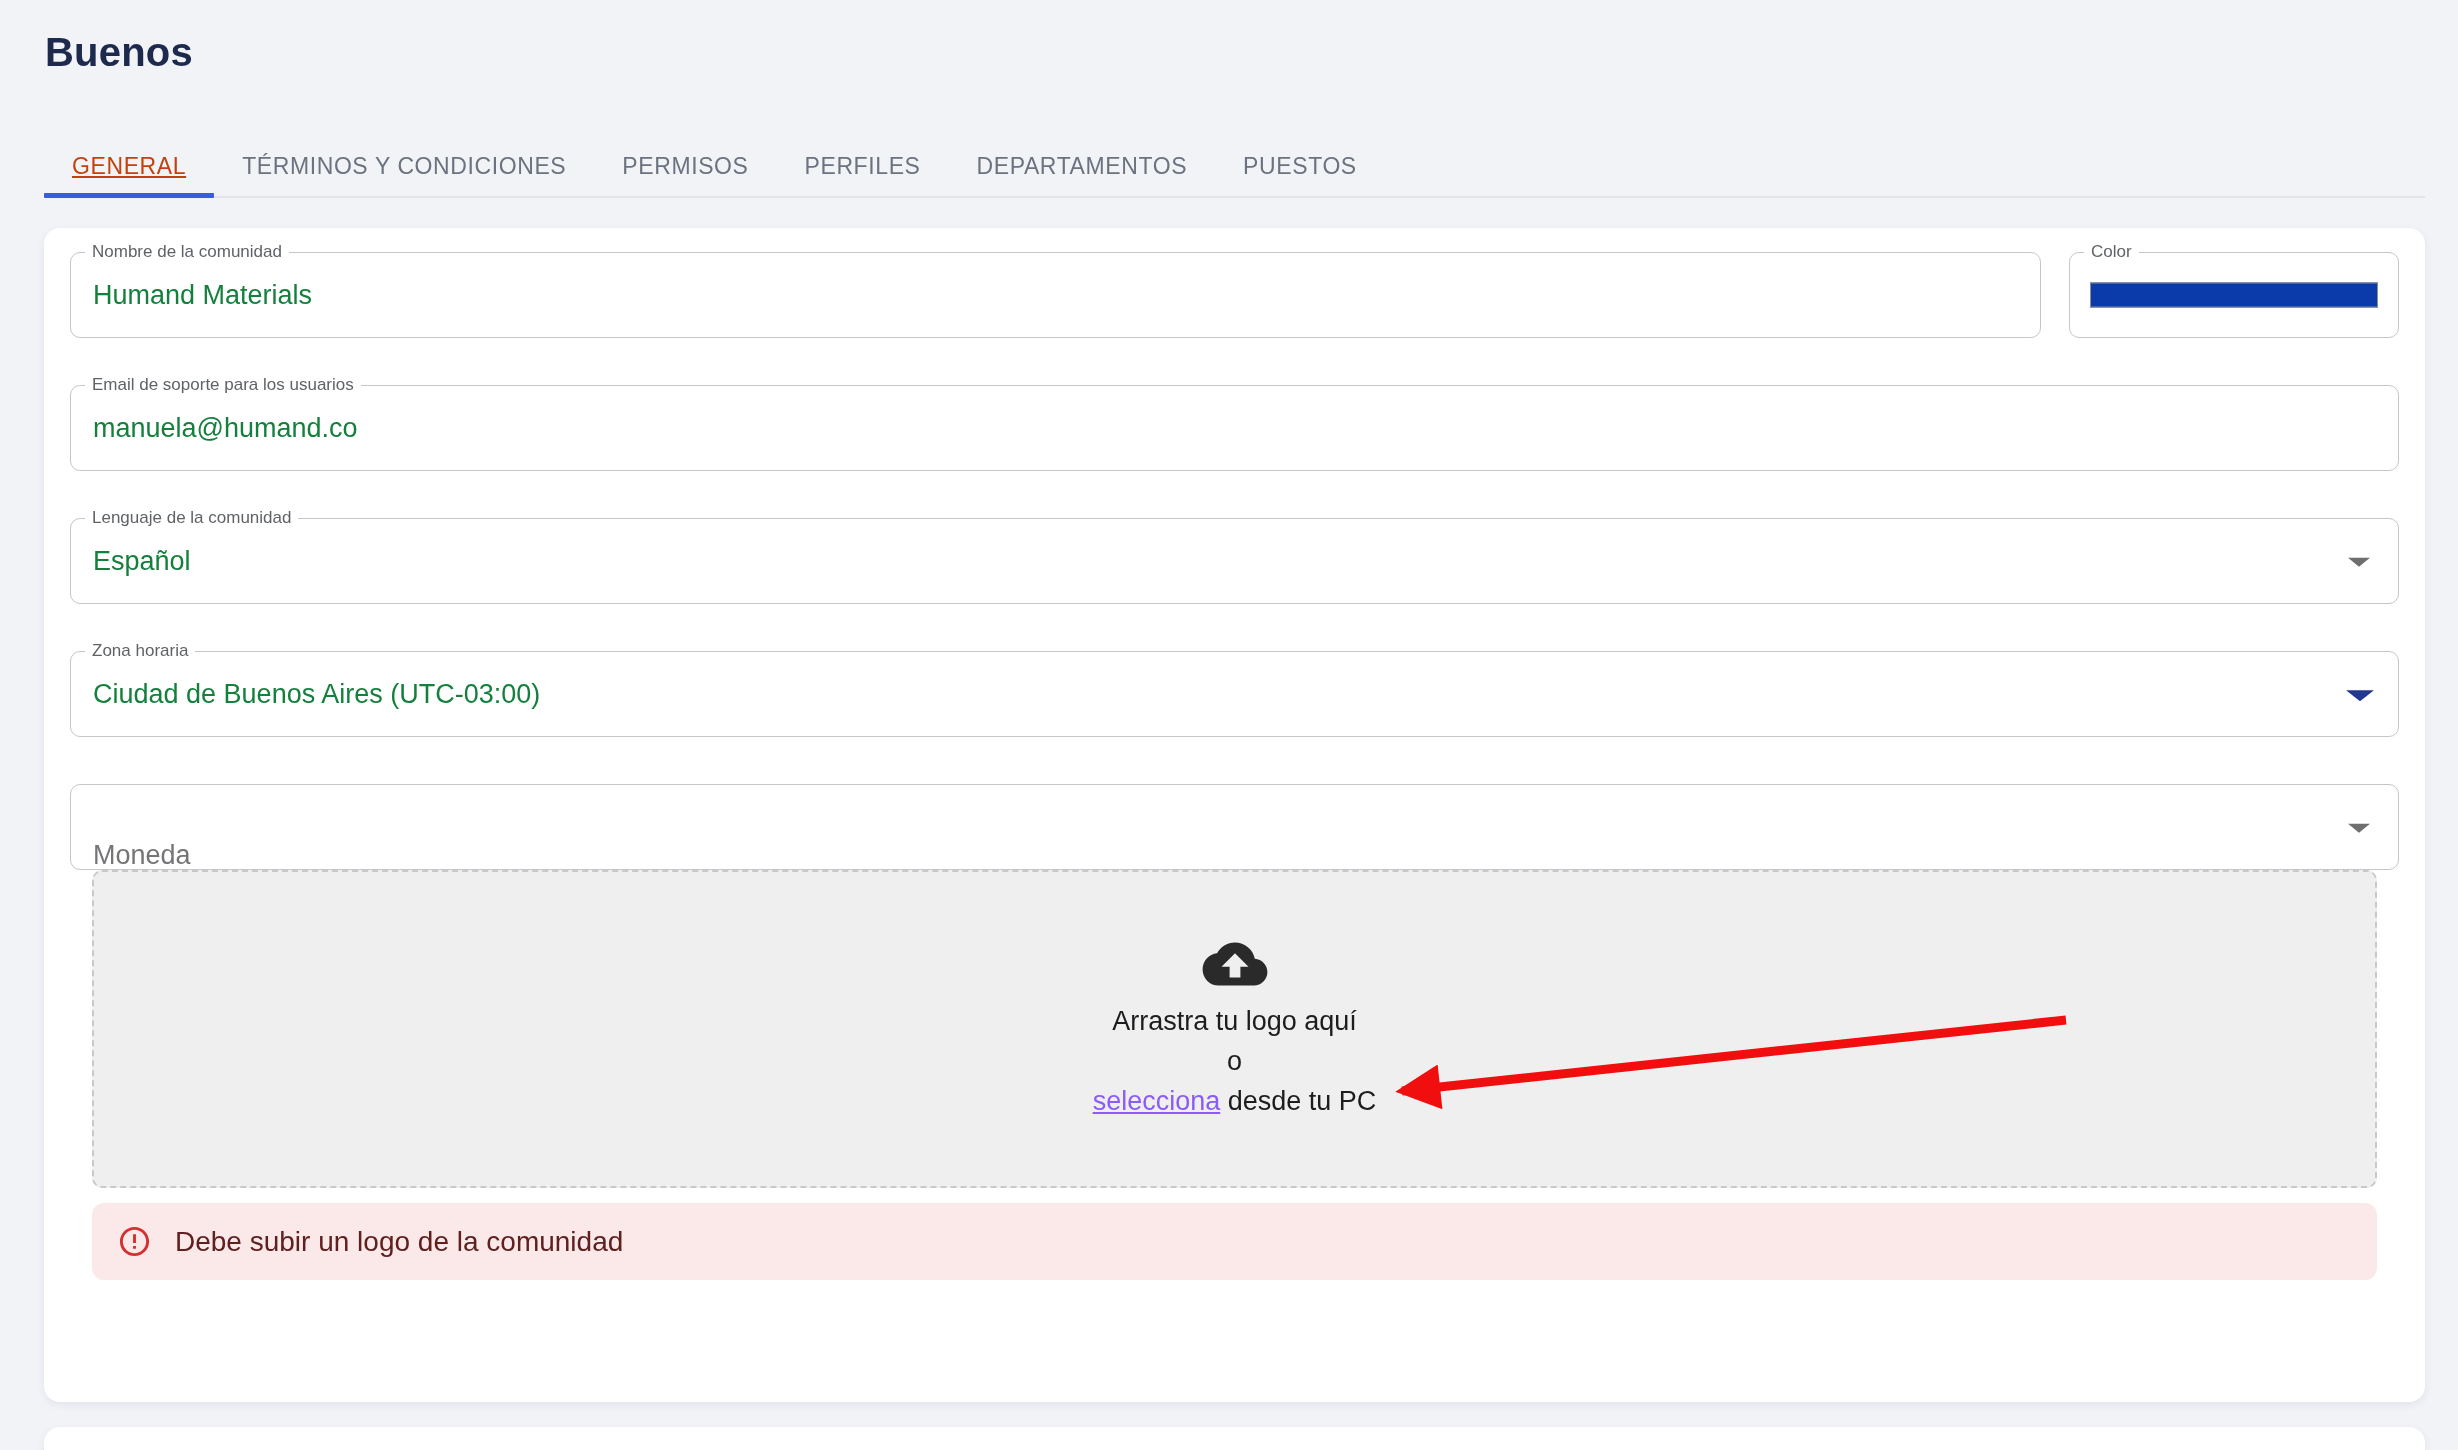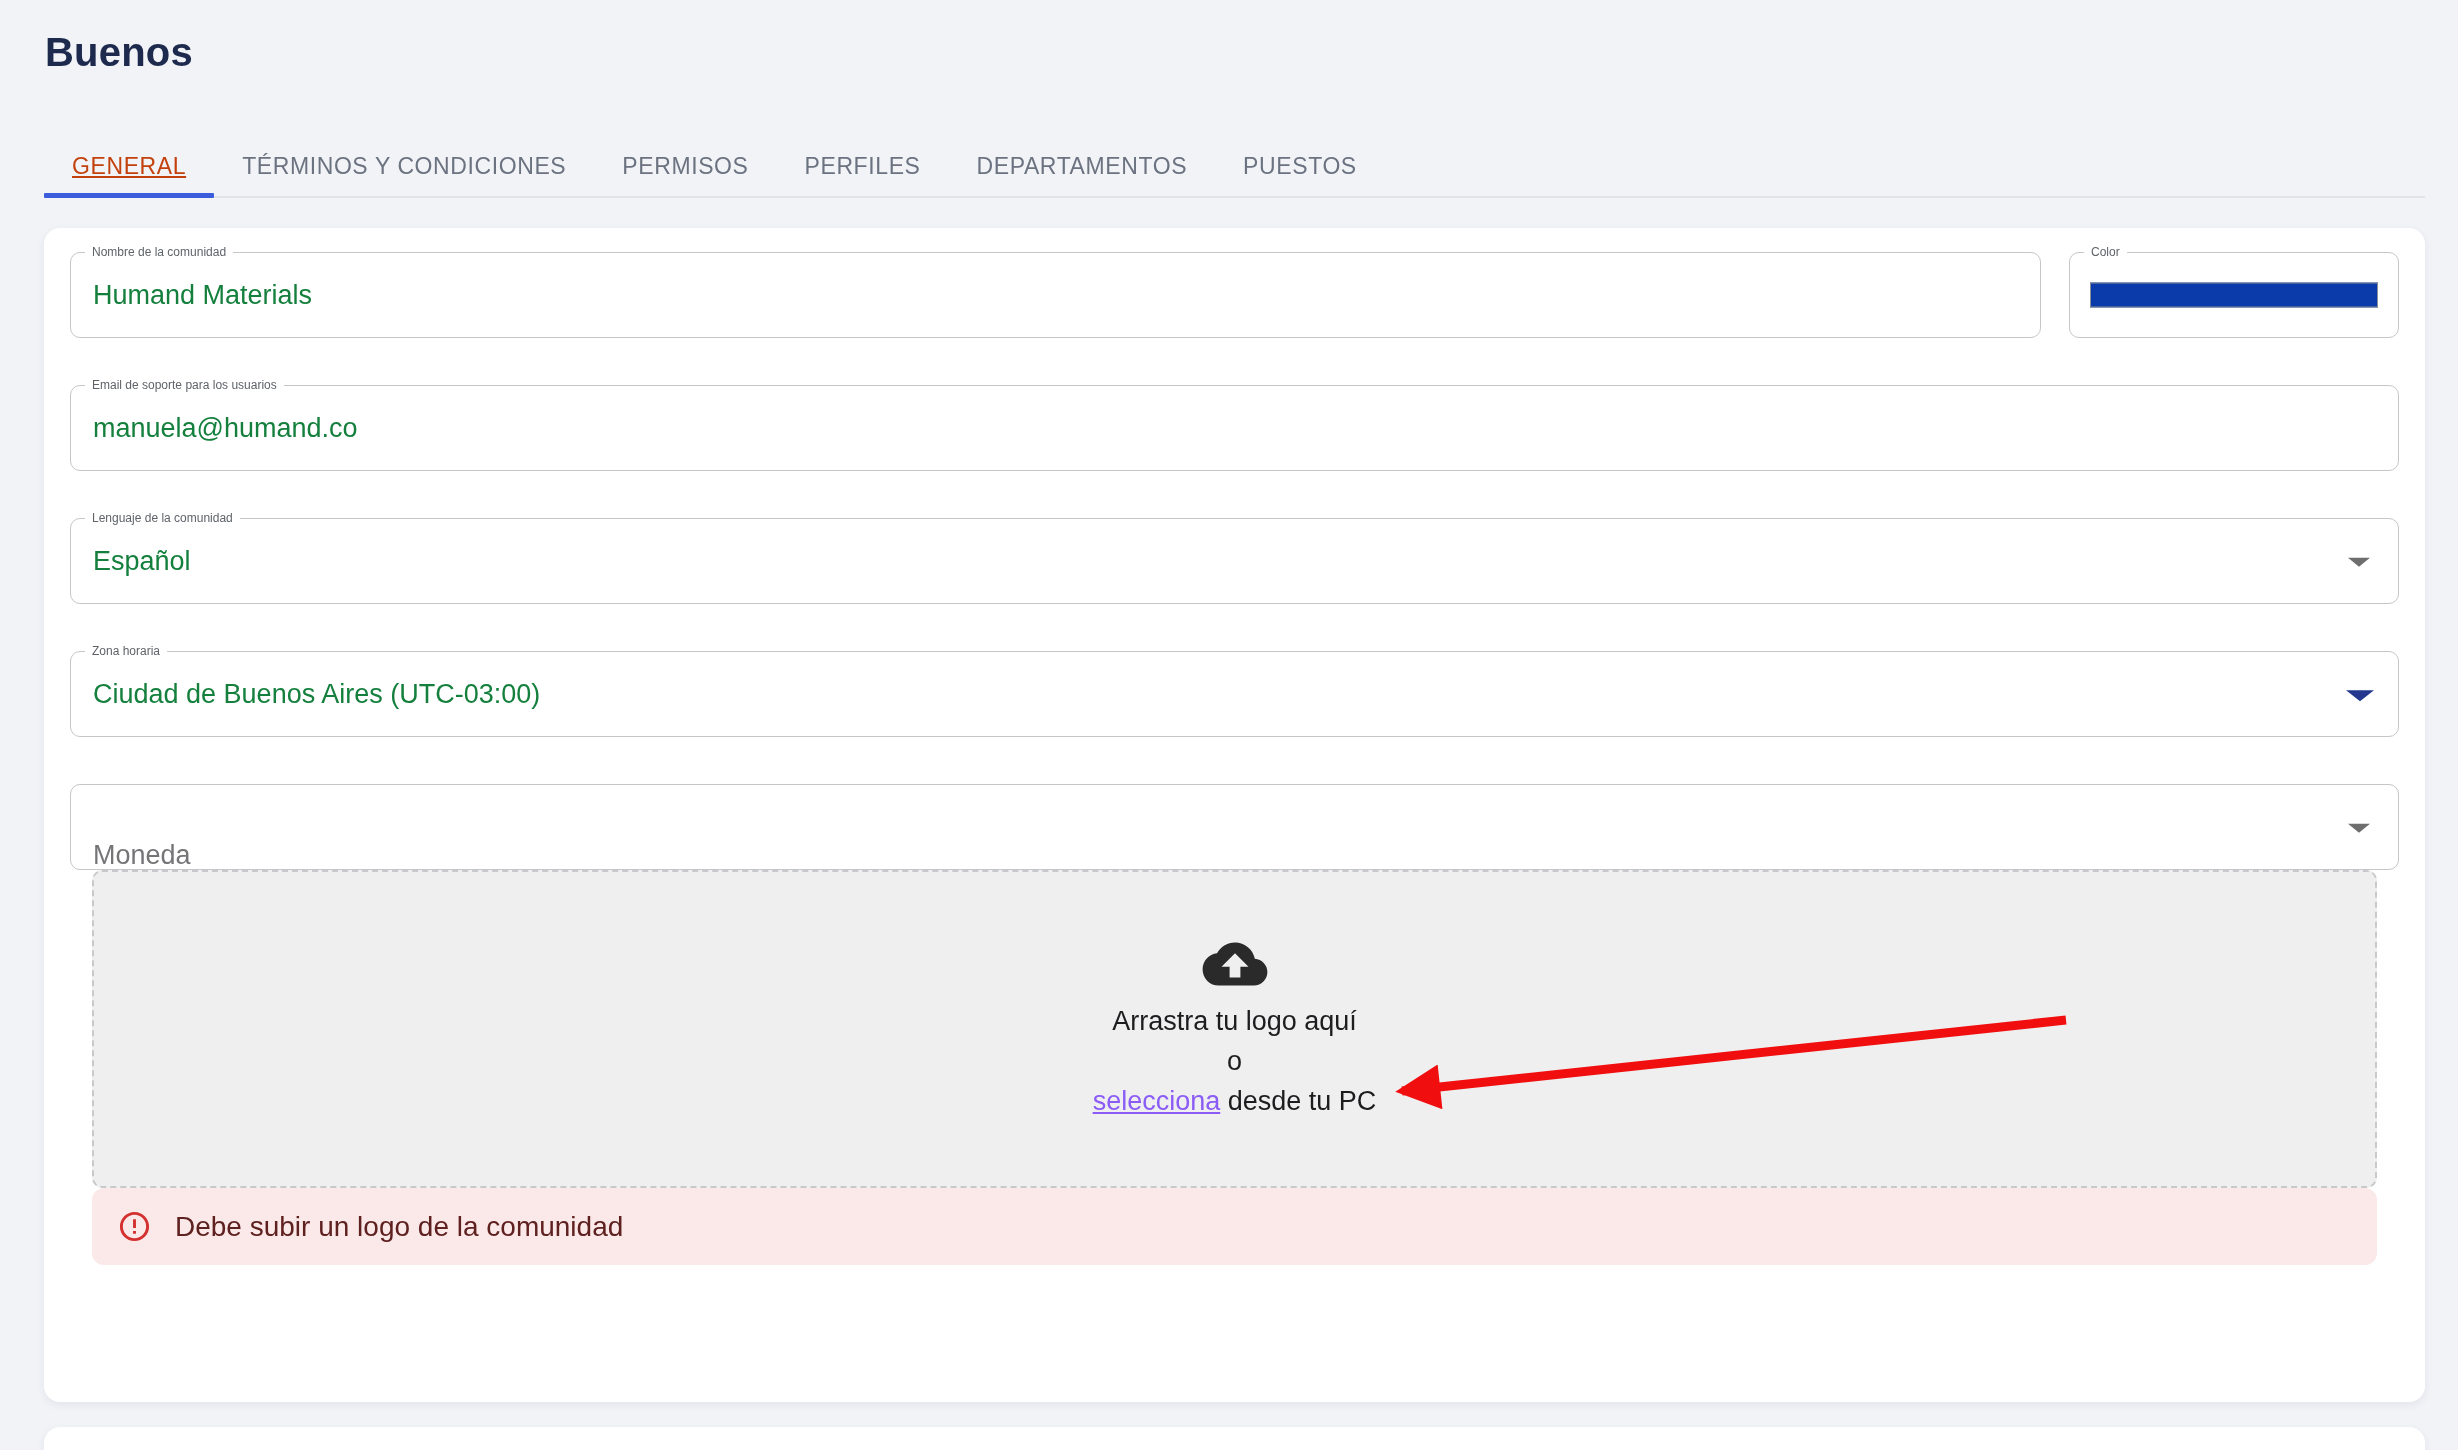"Nombre de la comunidad" .flabel { font-size: 12px -> 17px }
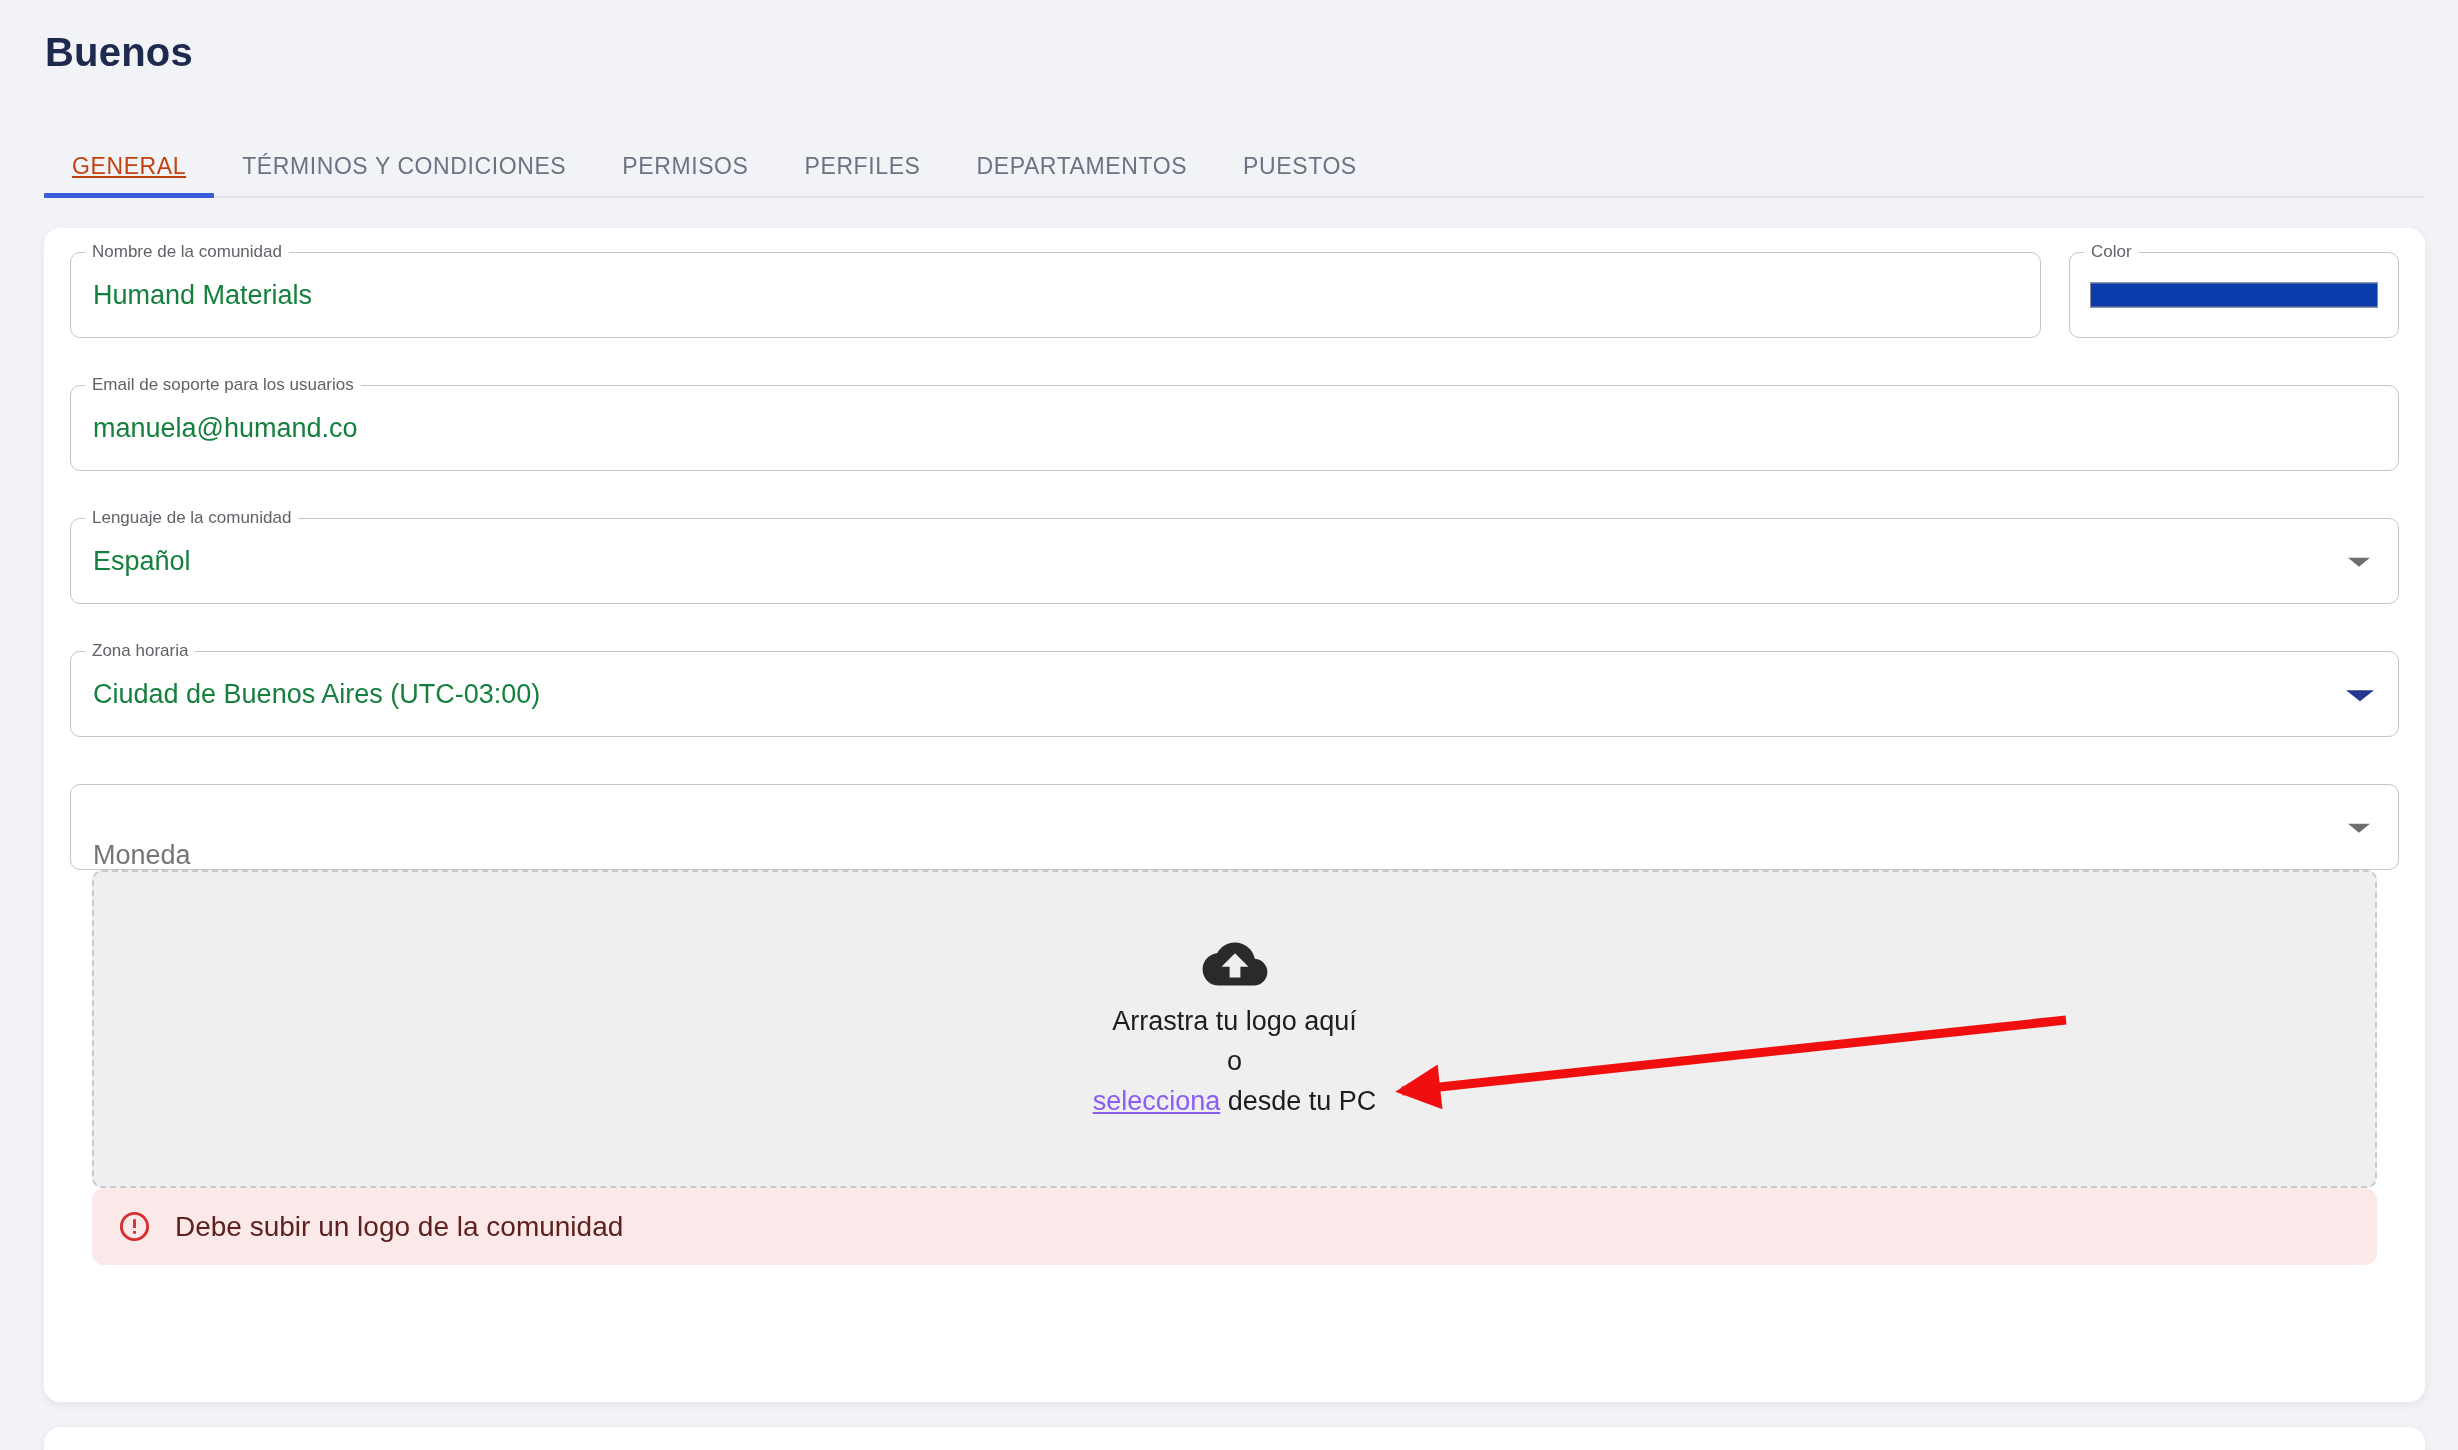"Debe subir un logo de" .alert { margin-top: none -> 15px }
